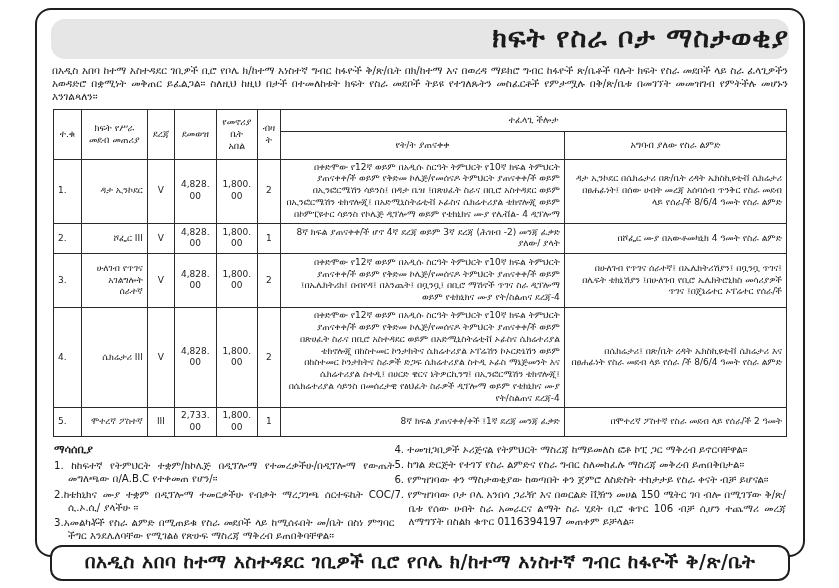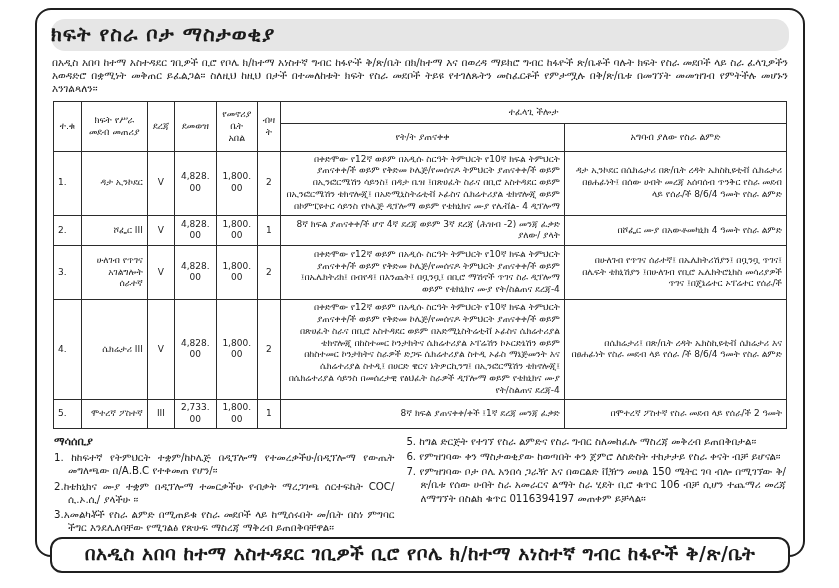"ክፍት የስራ ቦታ ማስታወቂያ" .title-box { font-size: 20px -> 27px; text-align: left -> right }
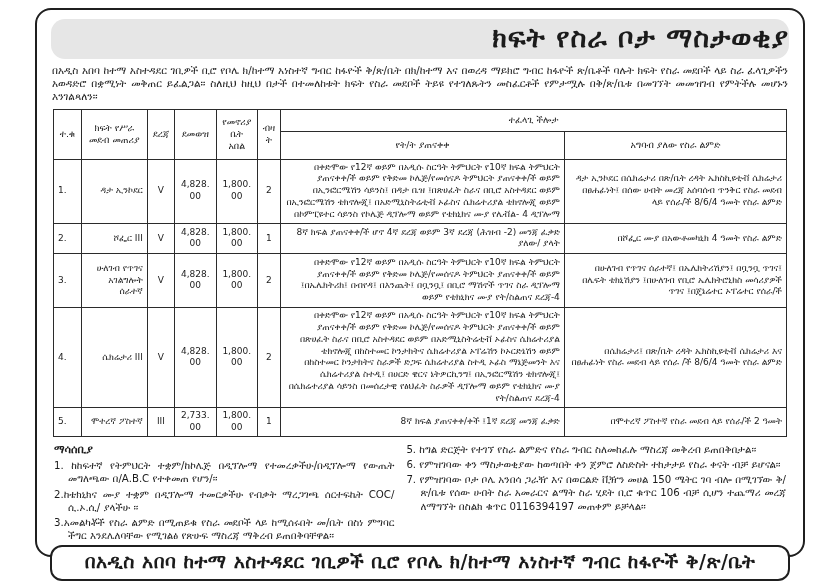"ማሳሰቢያ" .notes { gap: 12px -> none }
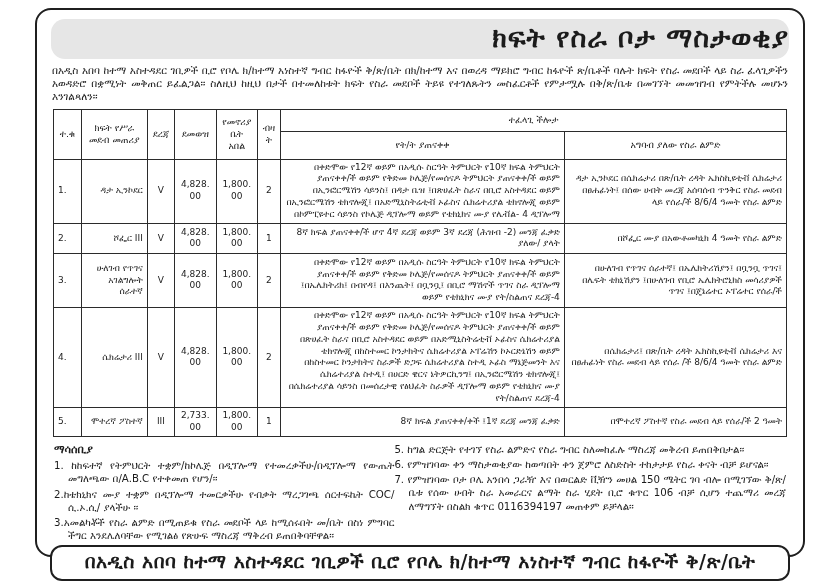"4. ተመዝጋቢዎች ኦሪጅናል የትምህርት ማስረጃ" div.note-item { html: none -> <div>4. ተመዝጋቢዎች ኦሪጅናል የትምህርት ማስረጃ ከማይመለስ ፎቶ ኮፒ ጋር ማቅረብ ይኖርባቸዋል።</div> }
